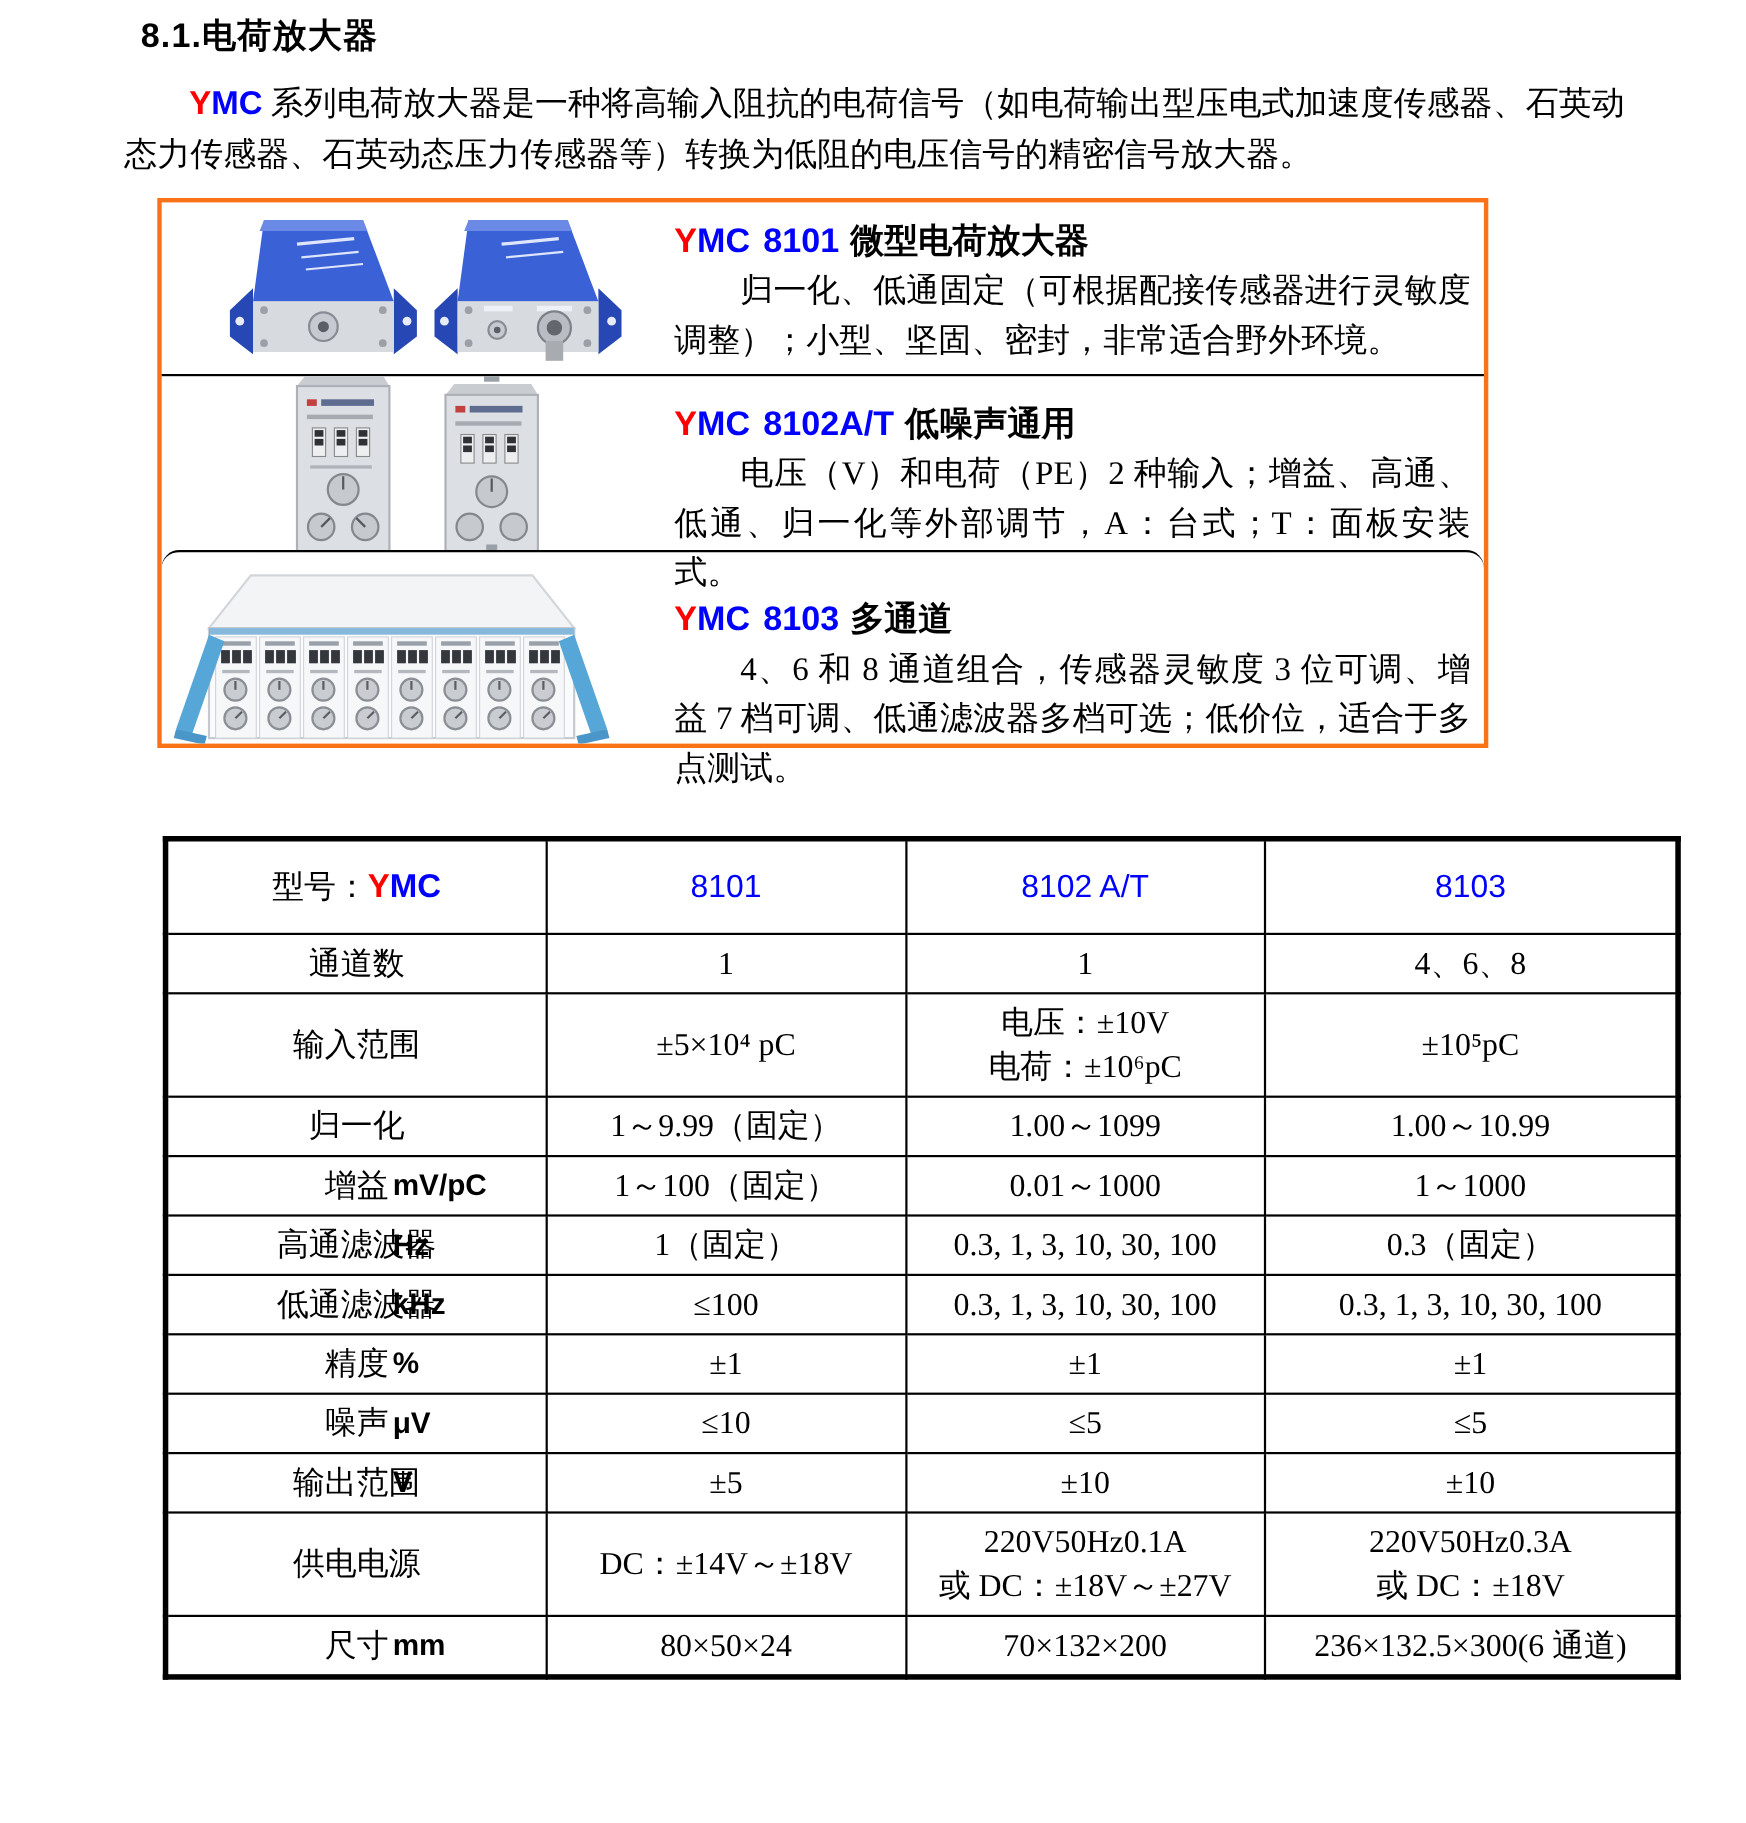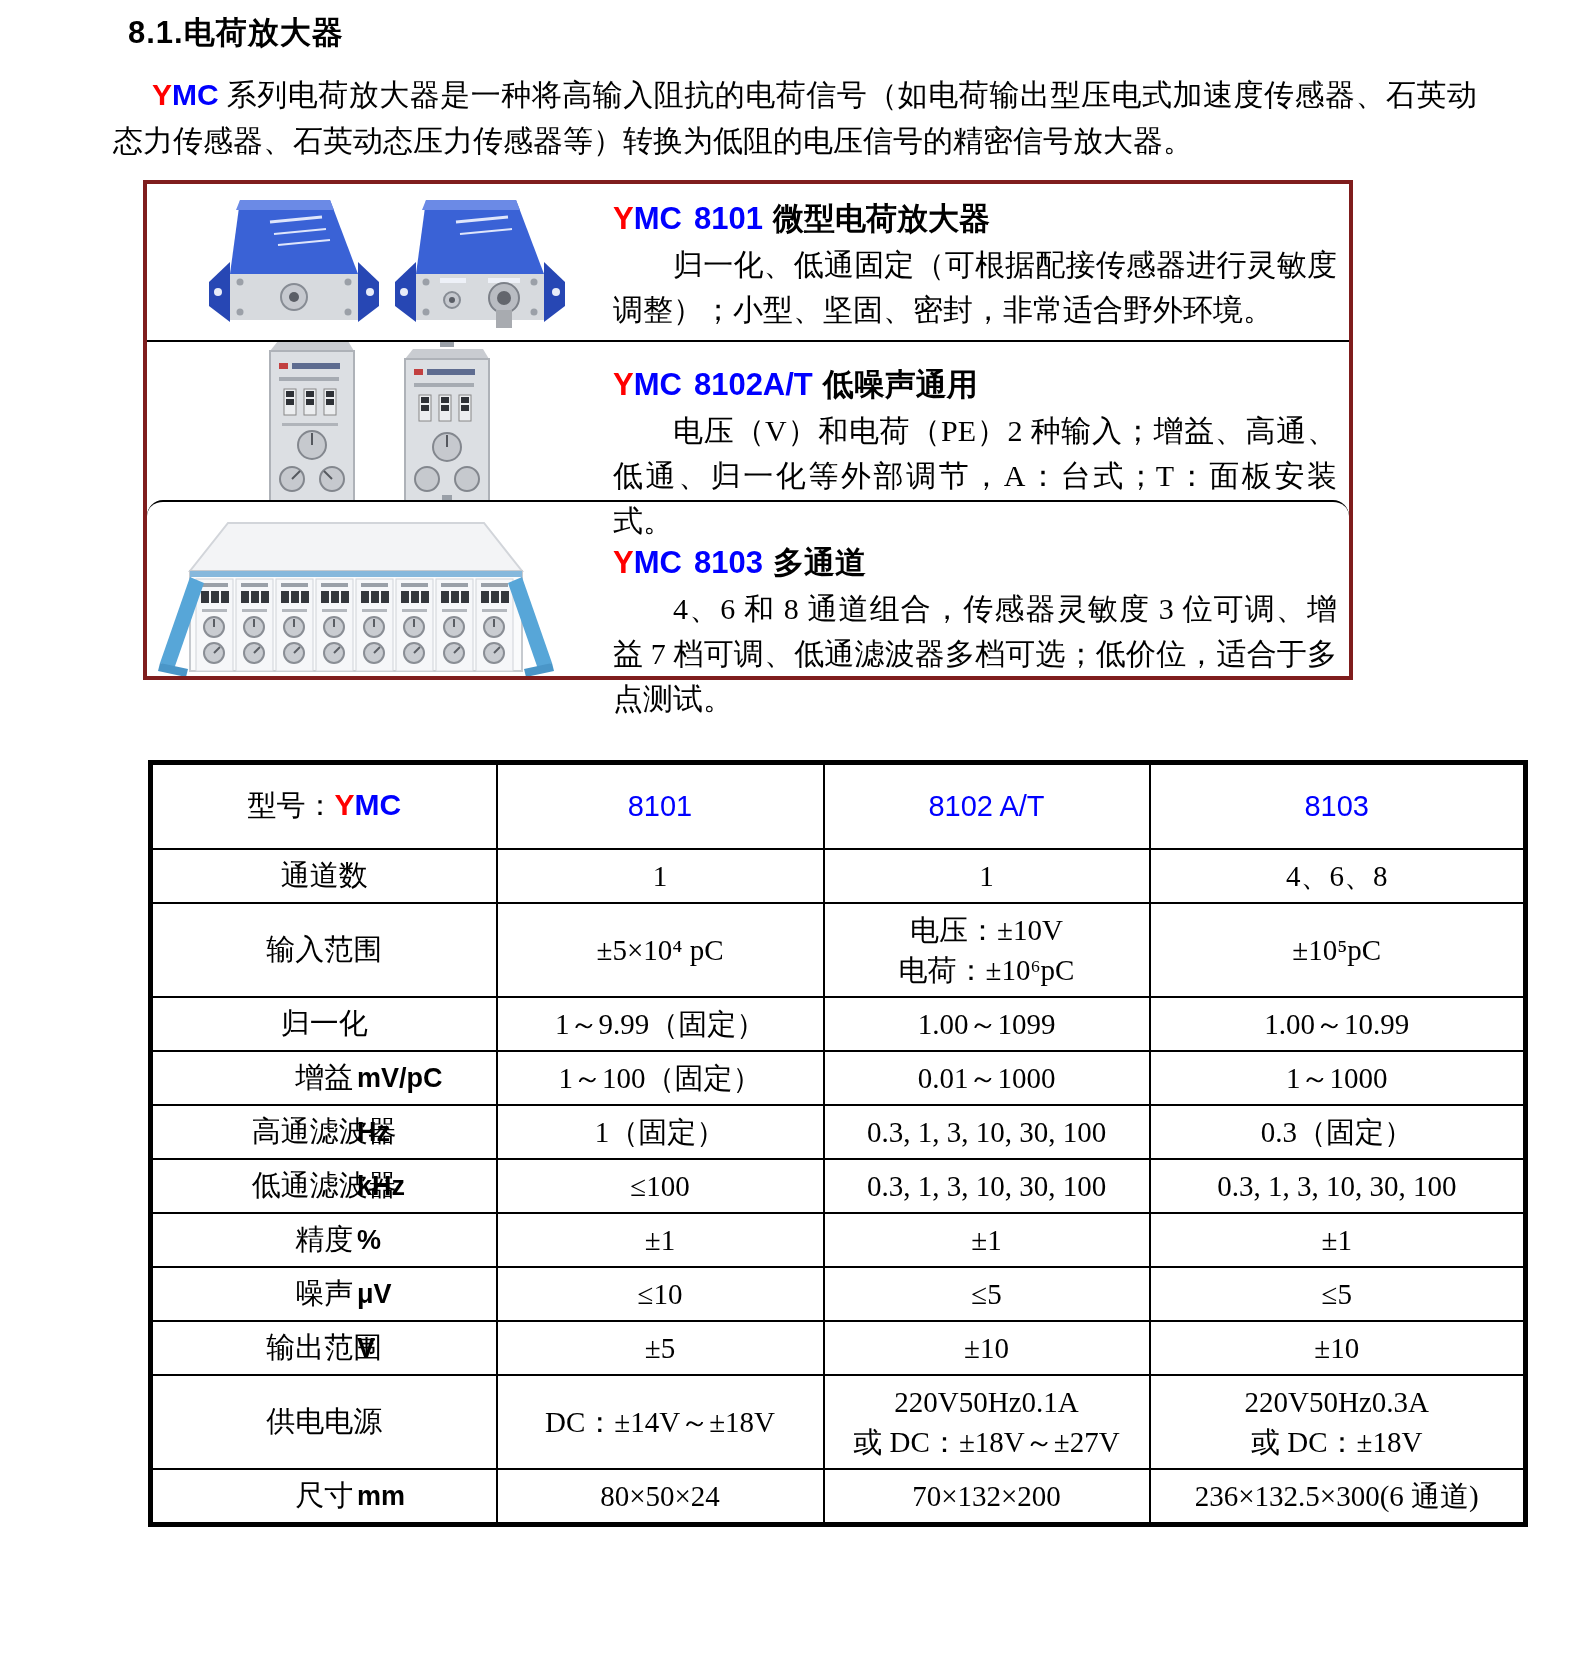"YMC" .intro .brand { margin-left: none -> 20px }
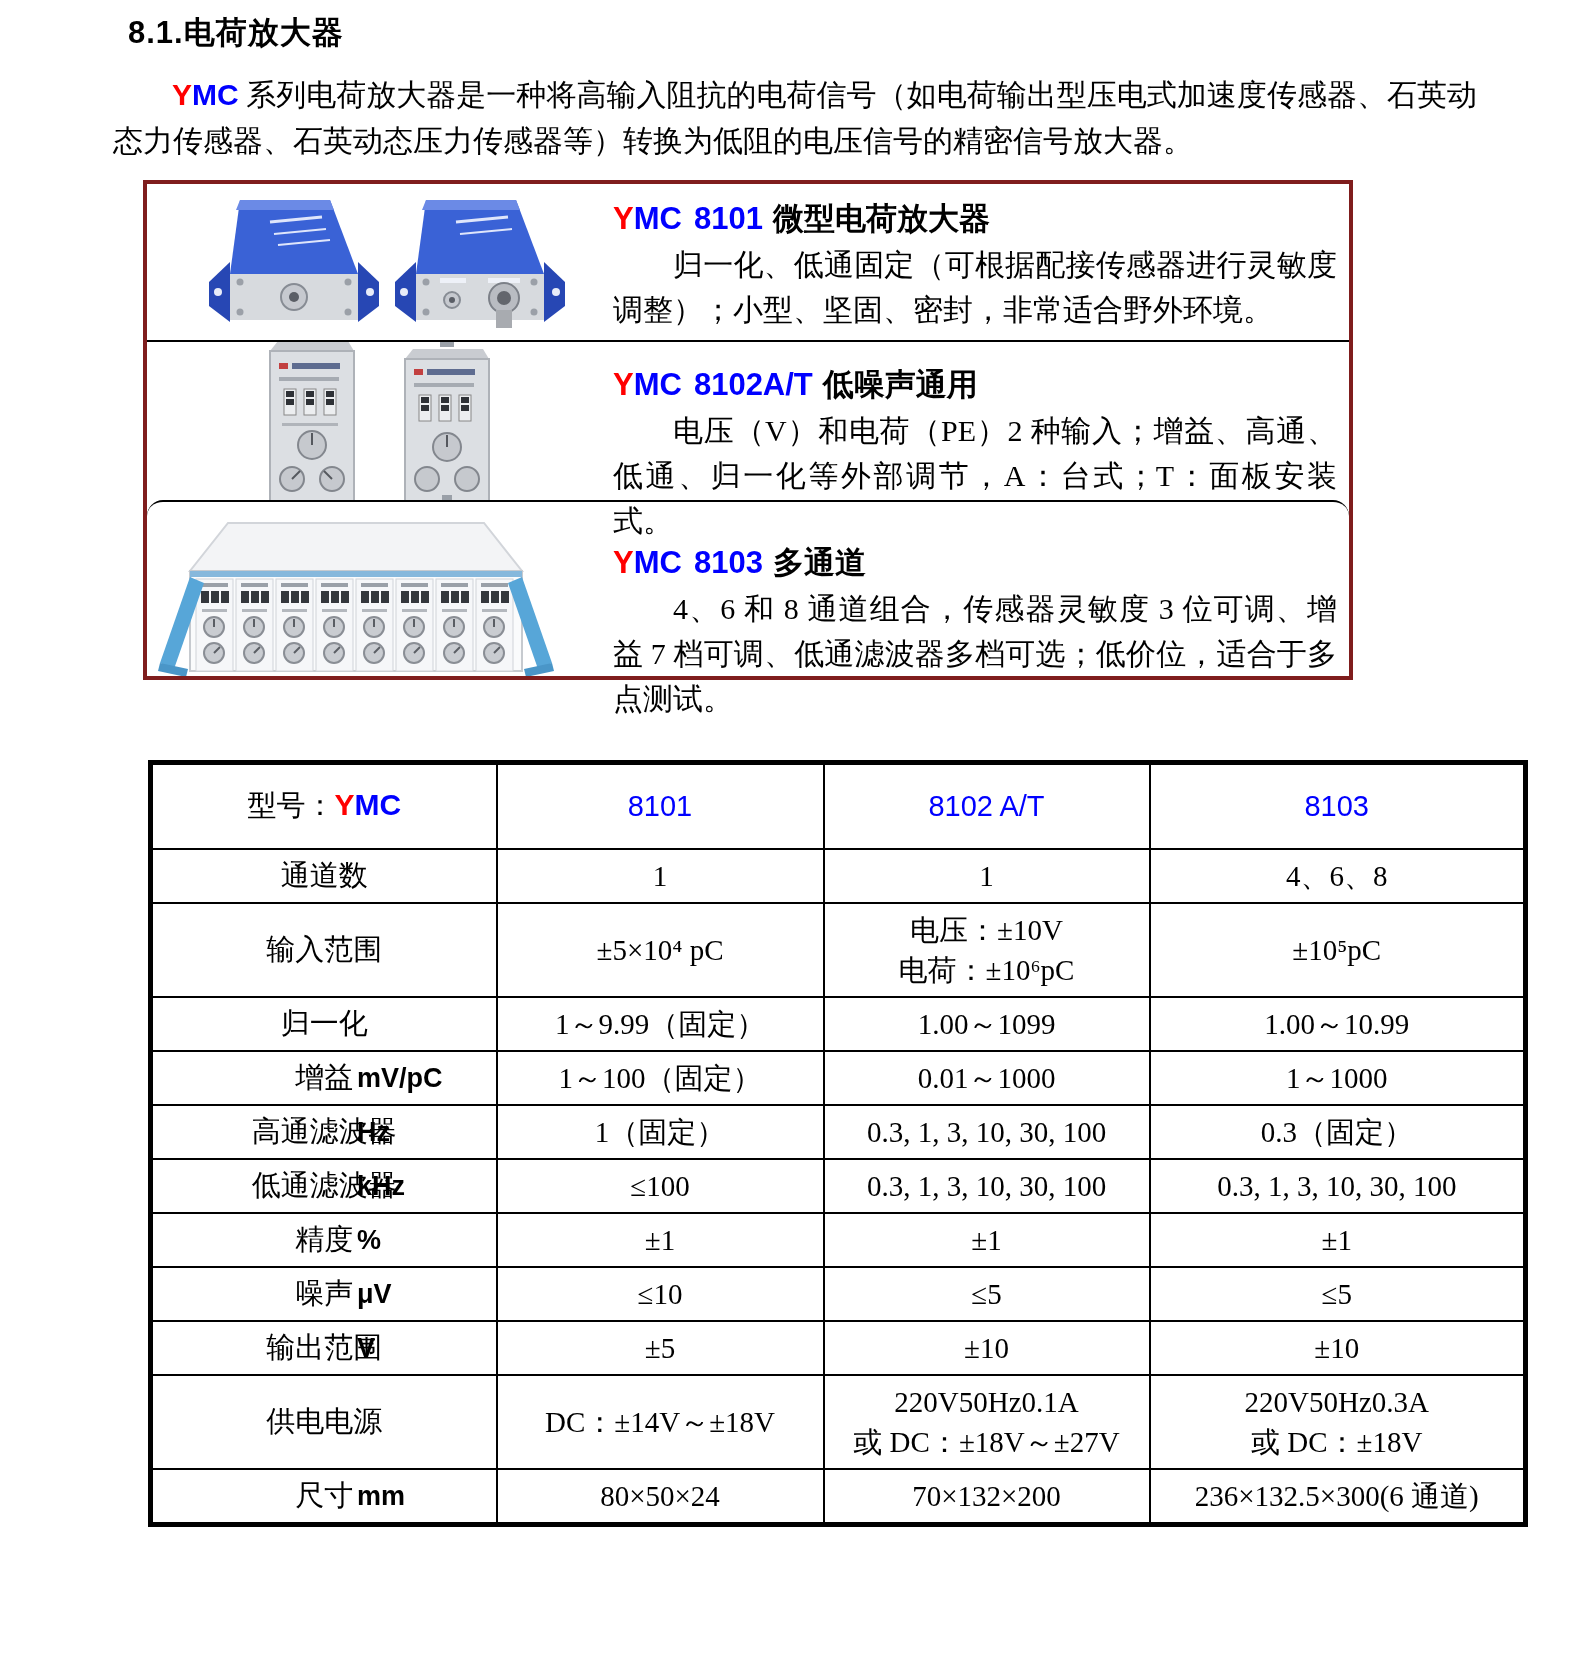"YMC 8101 微型电荷放大器" .product-box { border: 4px solid #7f1d1d -> 4px solid #f97316 }
